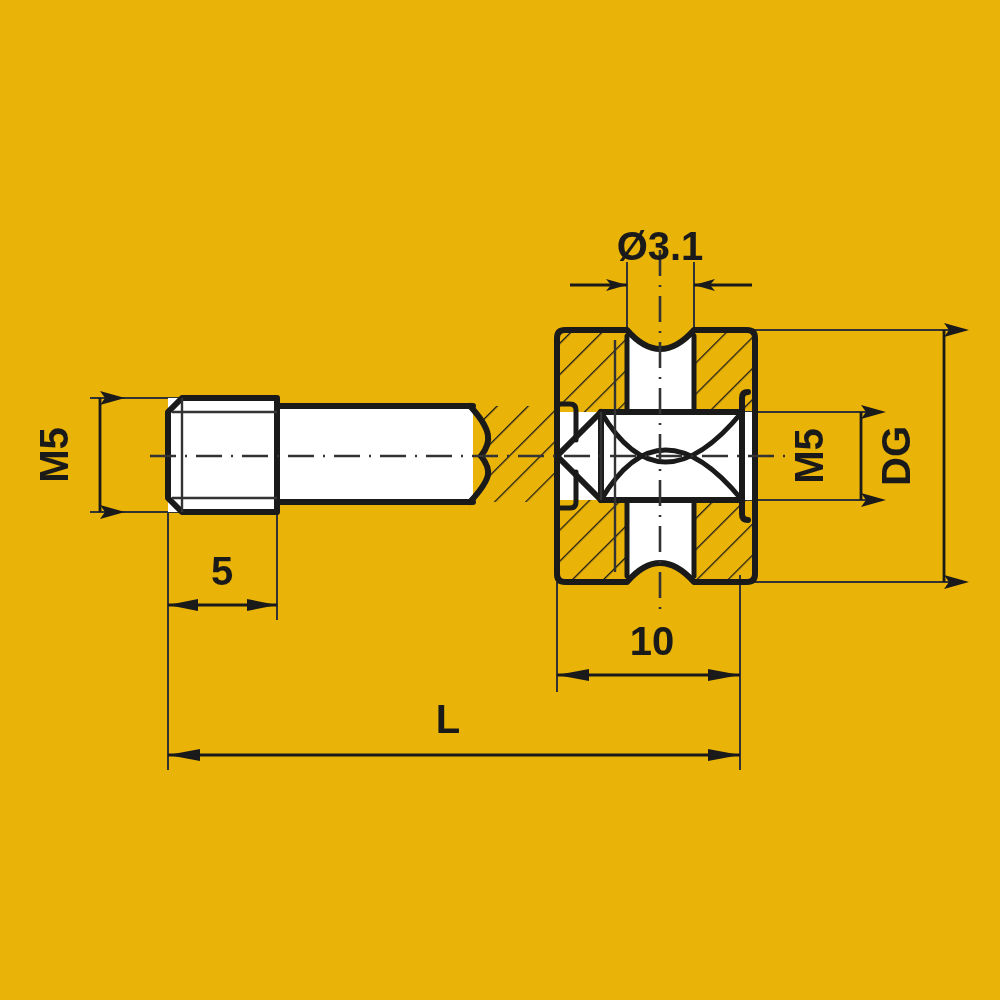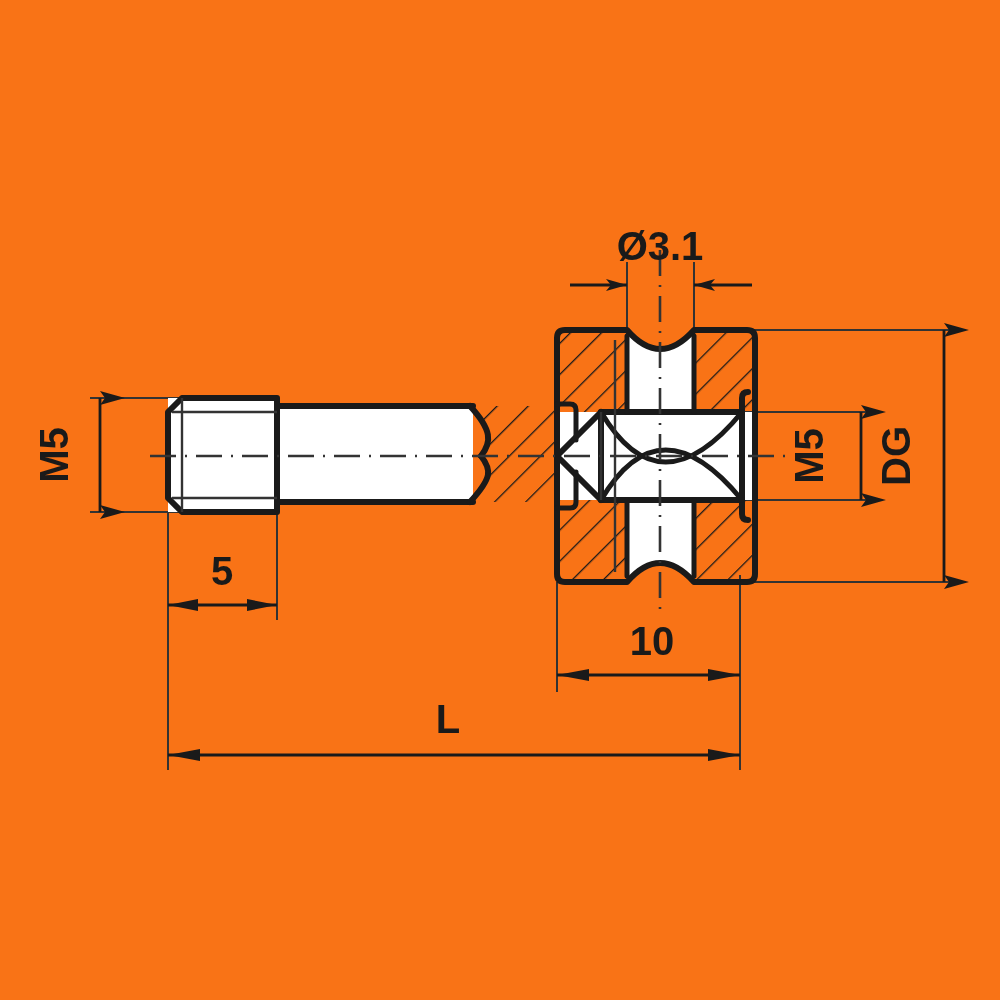"Ø3.1" #drawing-root { background: #f97316 -> #eab308 }
